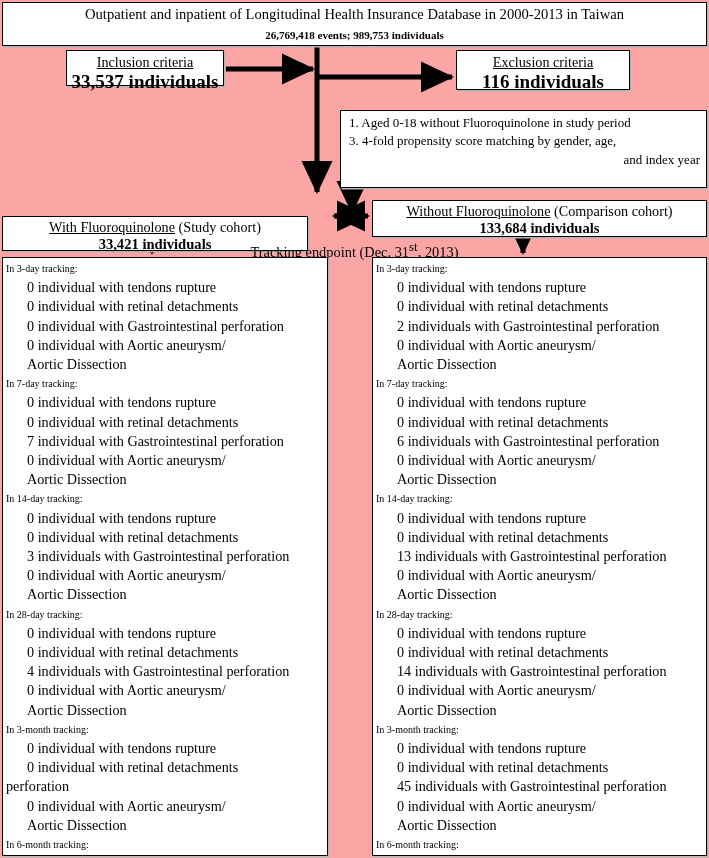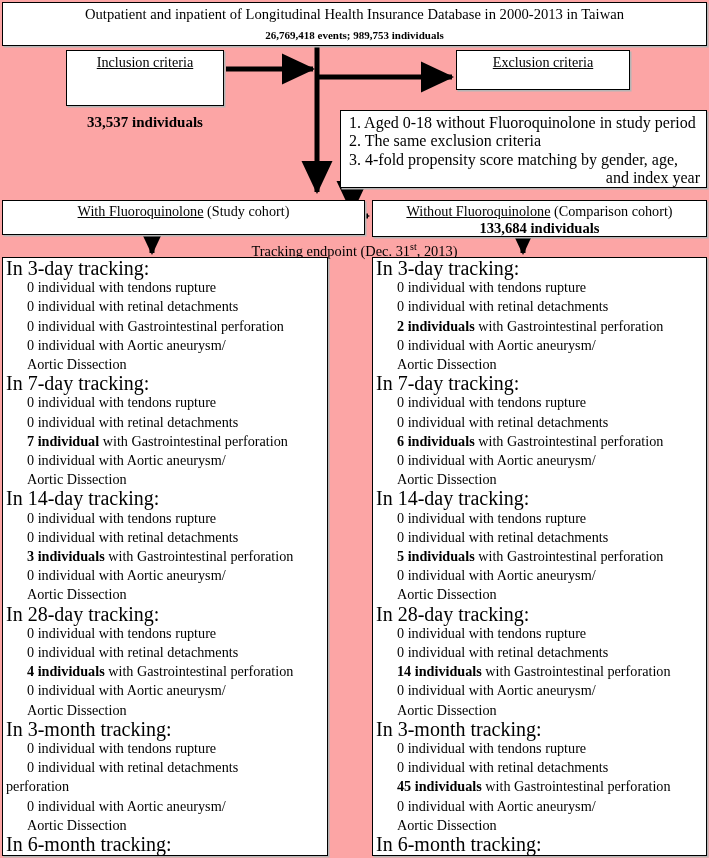"Inclusion criteria" #inclusion-box { height: 56px -> 36px }
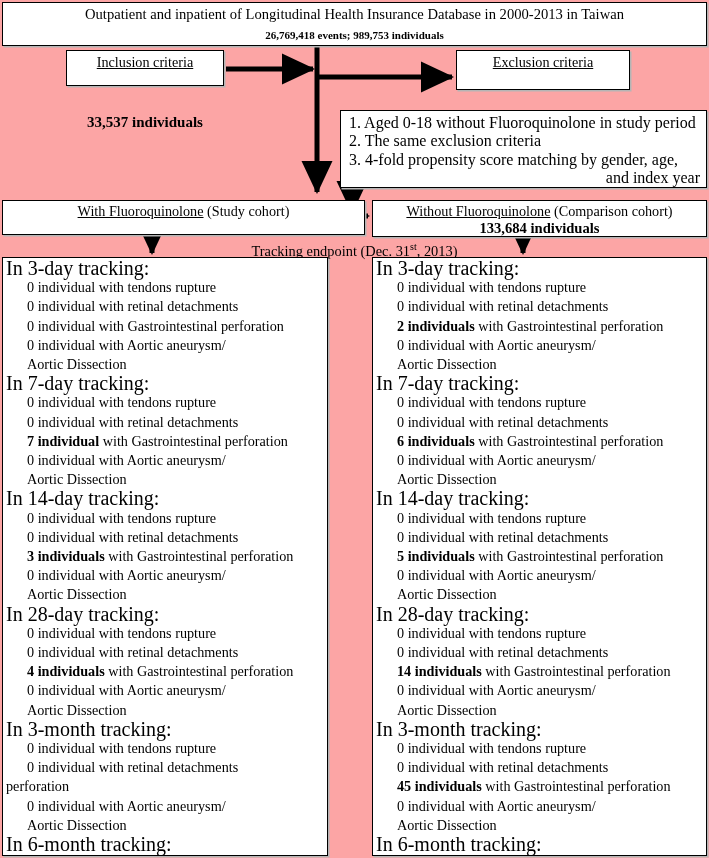"33,537 individuals" .crit-l2 { font-size: 15px -> 19px; margin-top: 41px -> none }
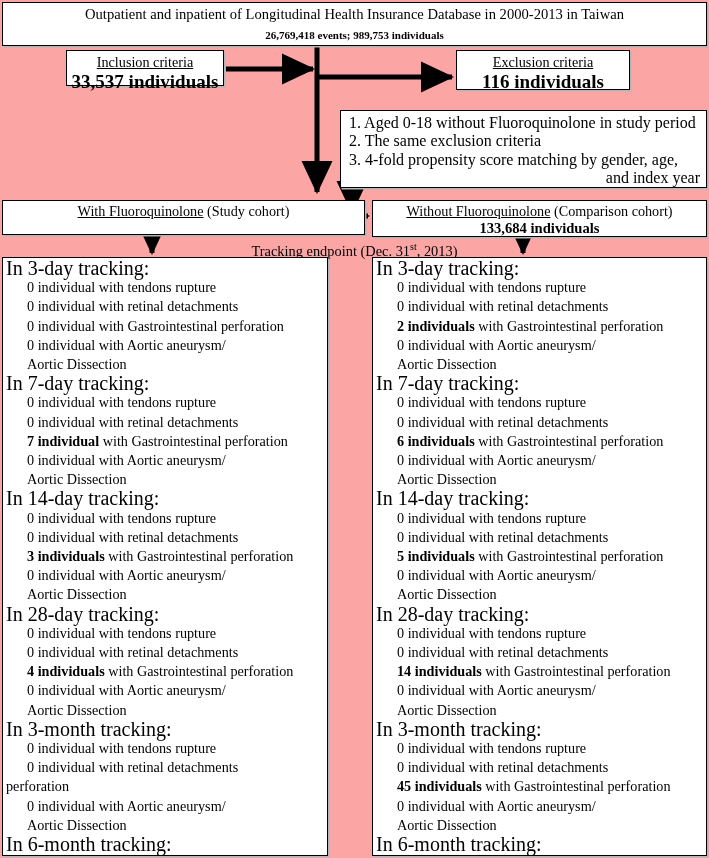"1. Aged 0-18 without Fluoroquinolone" .crit-item { font-size: 16px -> 13px }
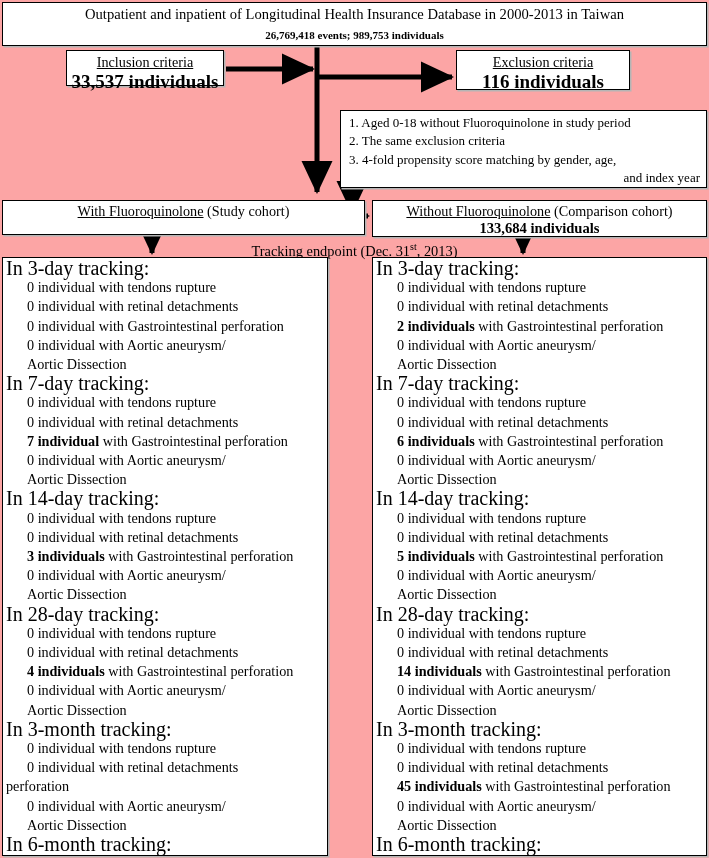"2. The same exclusion criteria" div.crit-item { html: <div>2. The same exclusion criteria</div> -> none }
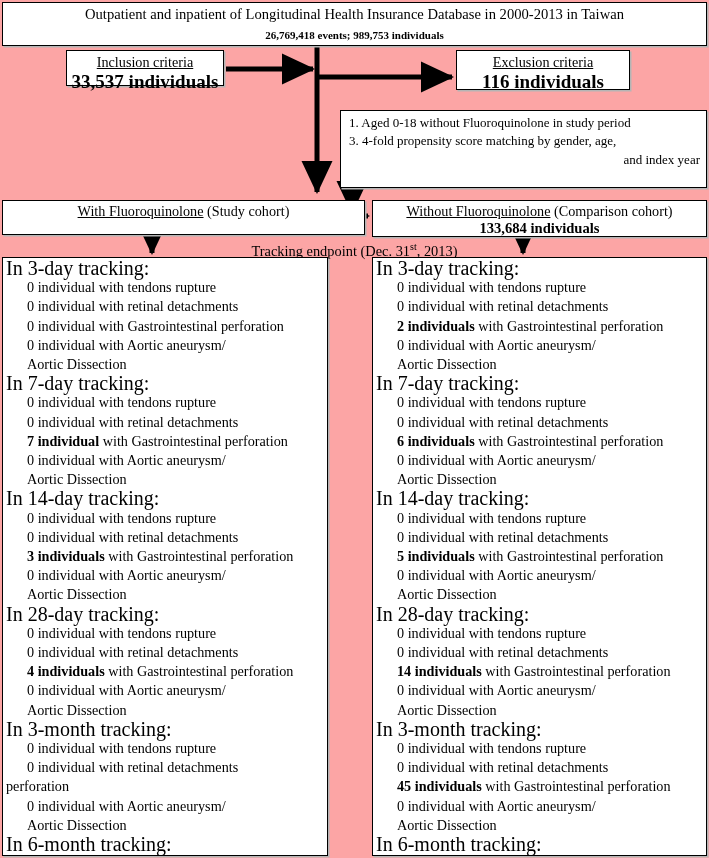"With Fluoroquinolone (Study cohort)" #cohort-left-box { top: 200px -> 216px; width: 363px -> 306px }
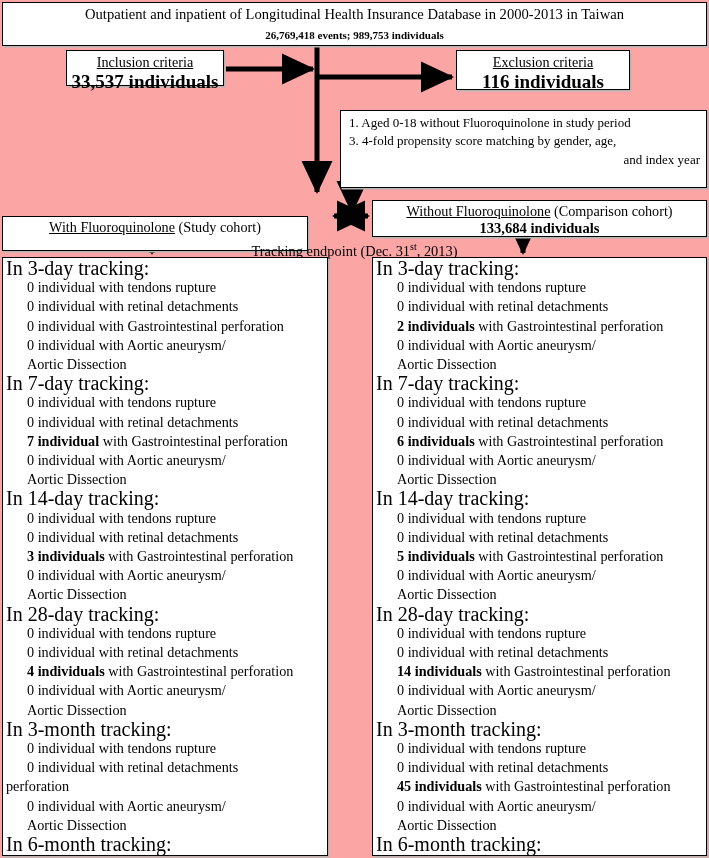"33,421 individuals" div.coh-l2 { html: none -> <div>33,421 individuals</div> }
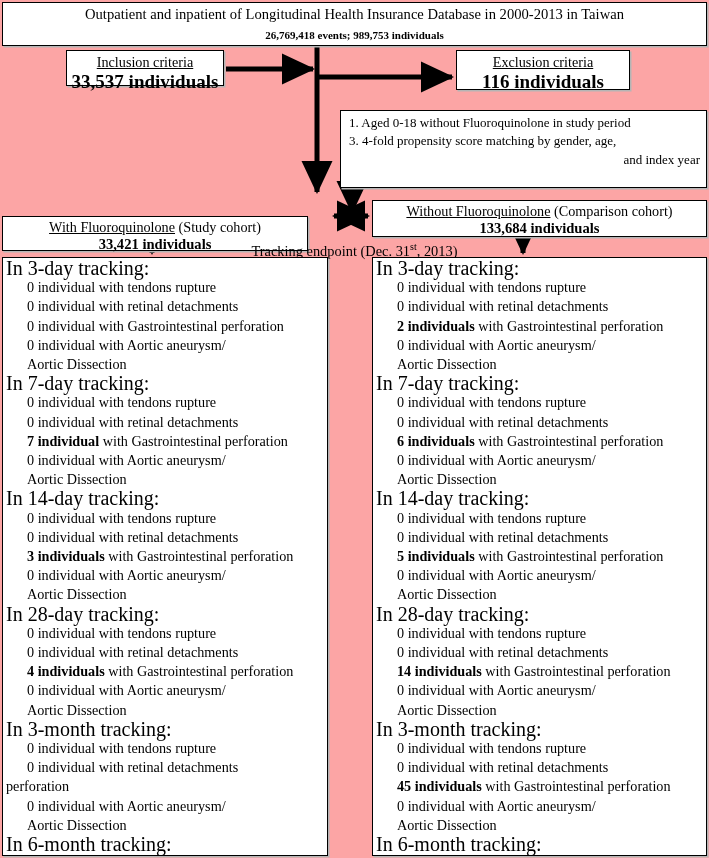"st" #tracking-endpoint sup { font-size: 10px -> 13px }
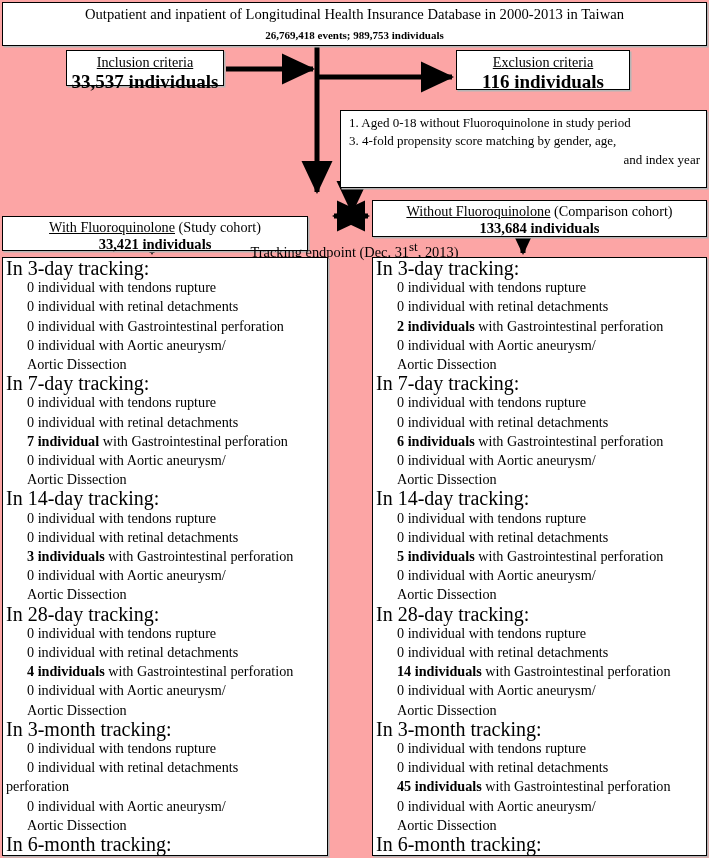"In 3-day tracking:" .grp-head { font-size: 20px -> 10px }
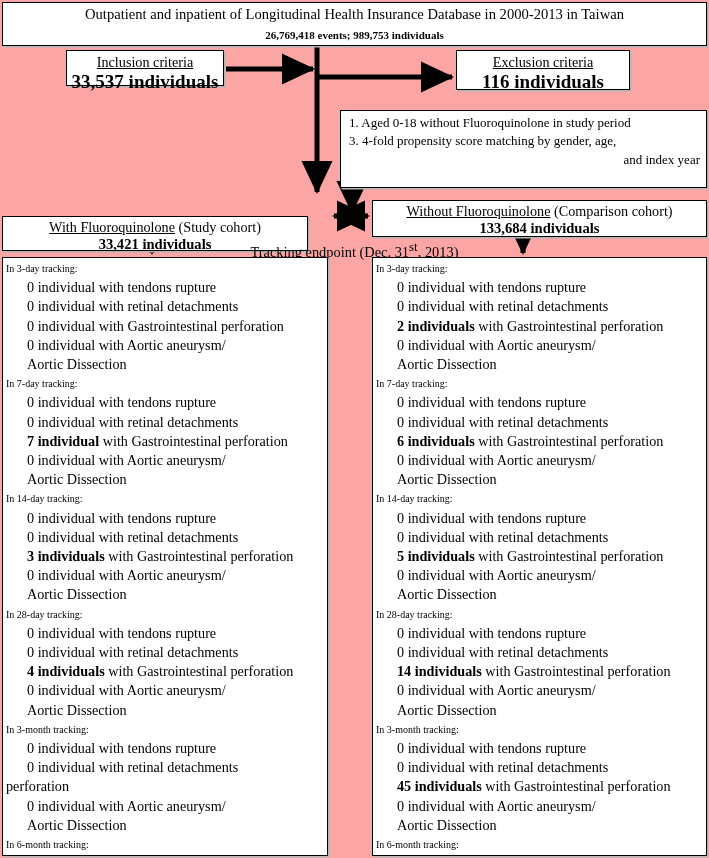"2 individuals" .grp-item .lead.b { font-weight: bold -> normal }
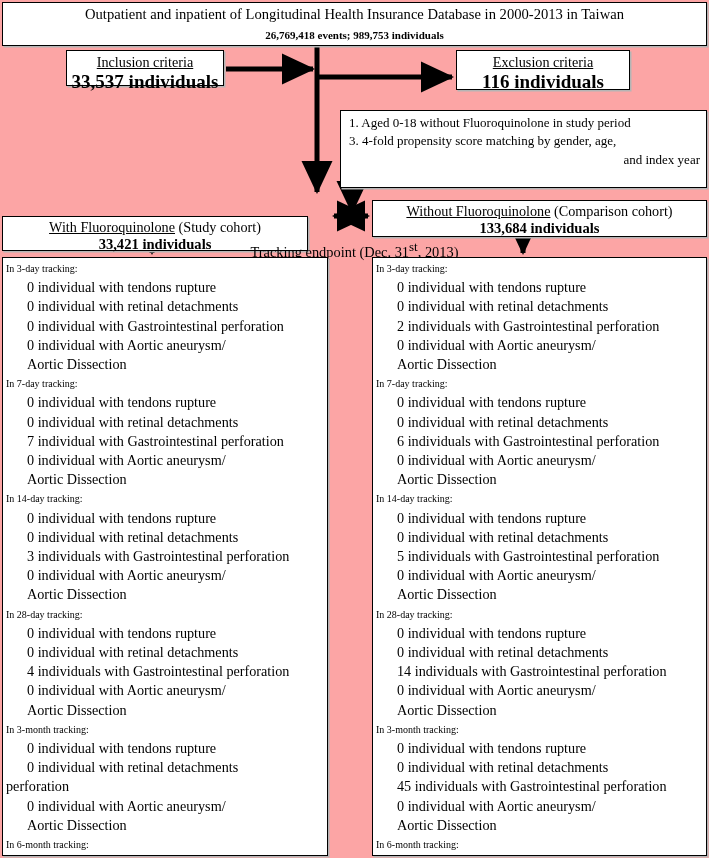"5 individuals" span.lead { text: 5 -> 13 }
